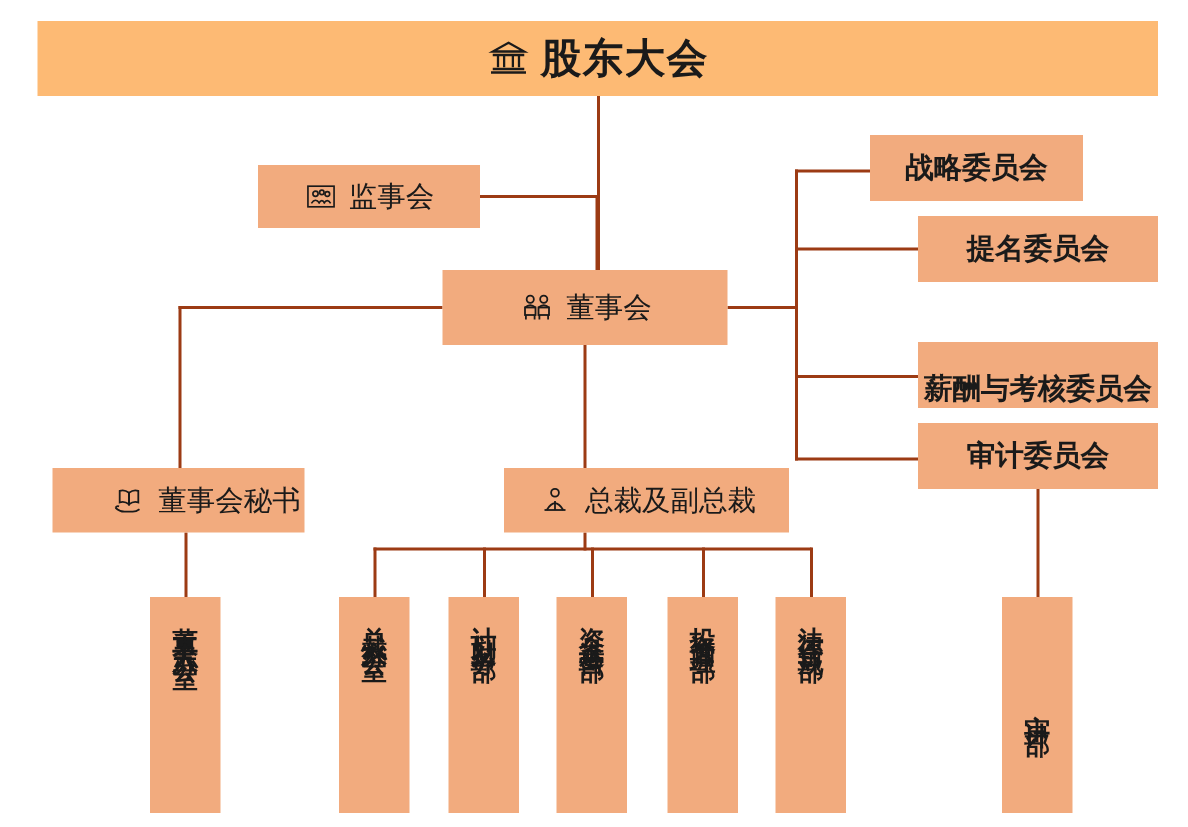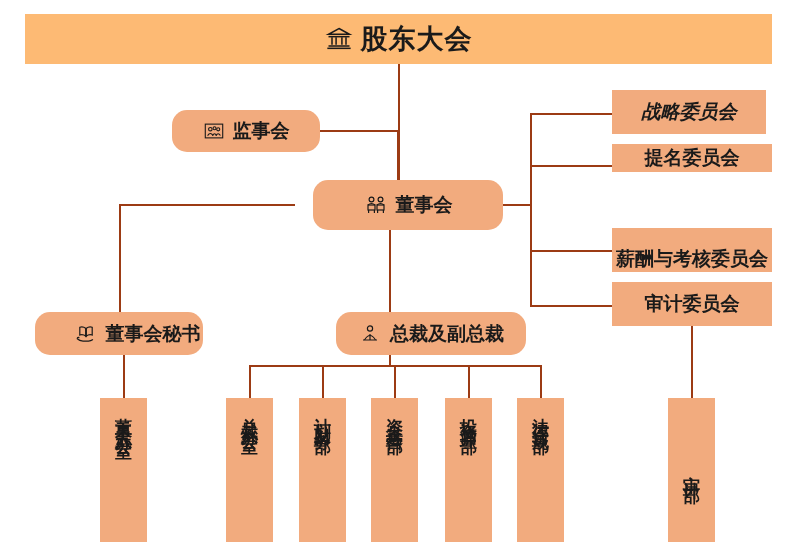"战略委员会" div.node { font-style: italic -> none; left: 612px -> 580px; width: 154px -> 142px }
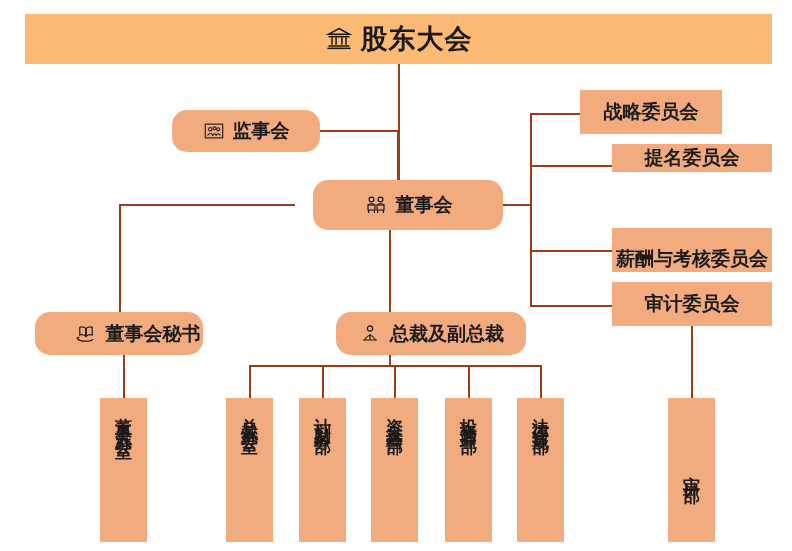"监事会" .node.mid { border-radius: 15px -> none; font-weight: 700 -> 400 }
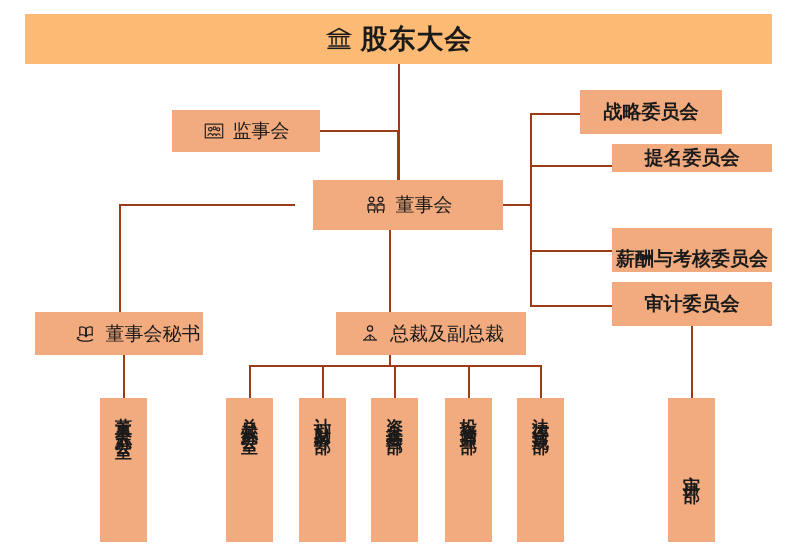"提名委员会" div.node { height: 28px -> 44px }
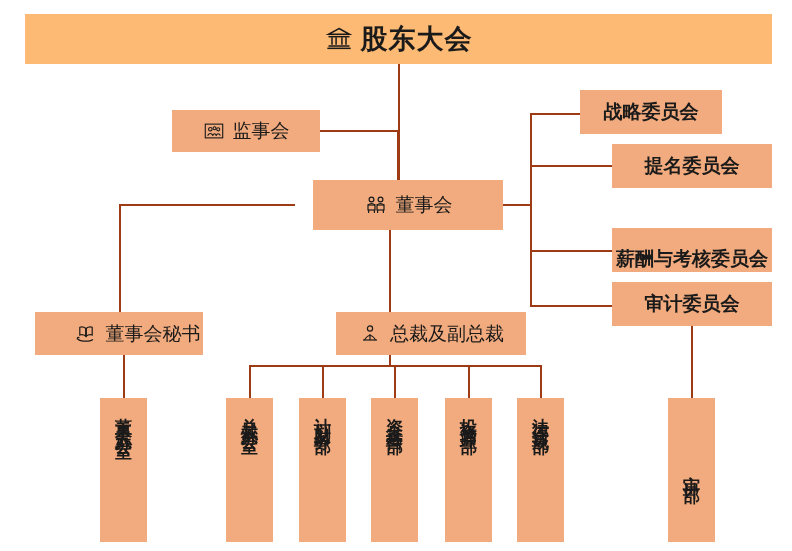"董事会" div.node { left: 313px -> 295px }
